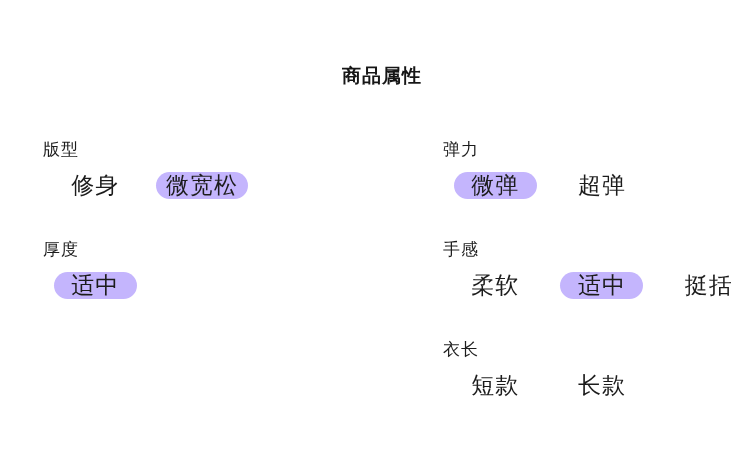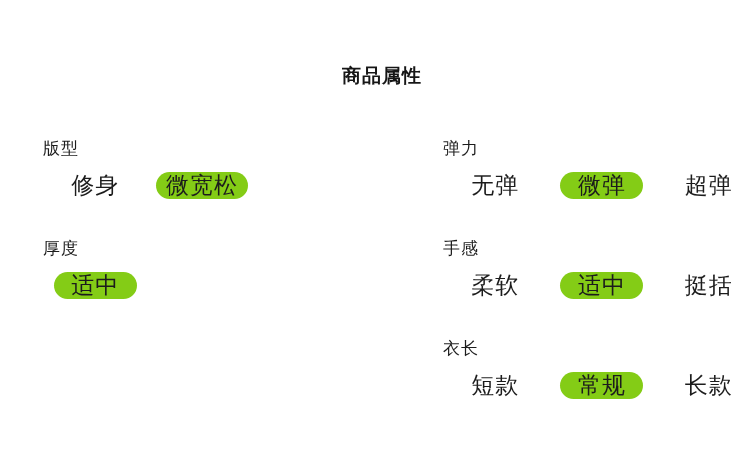"版型" .attr-group { font-family: Liberation Serif, serif -> none }
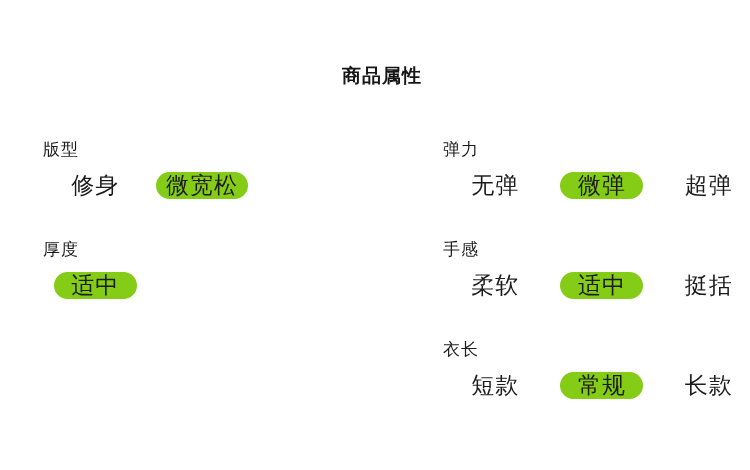"微宽松" .option.selected { background: #84cc16 -> #c4b5fd }
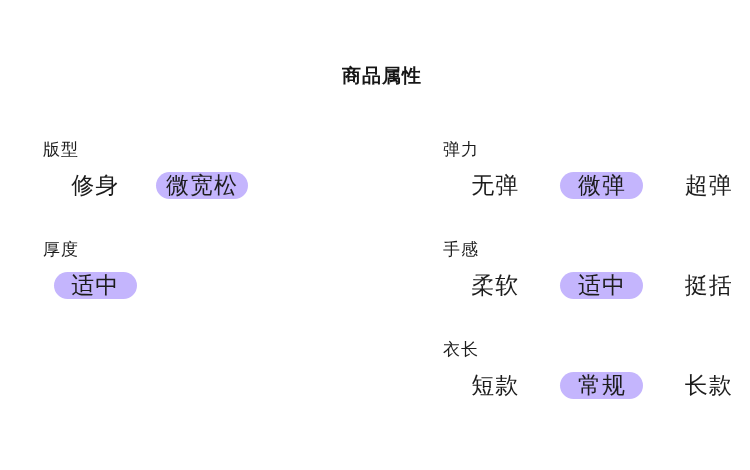"无弹" span.option { html: <span>无弹</span> -> none }
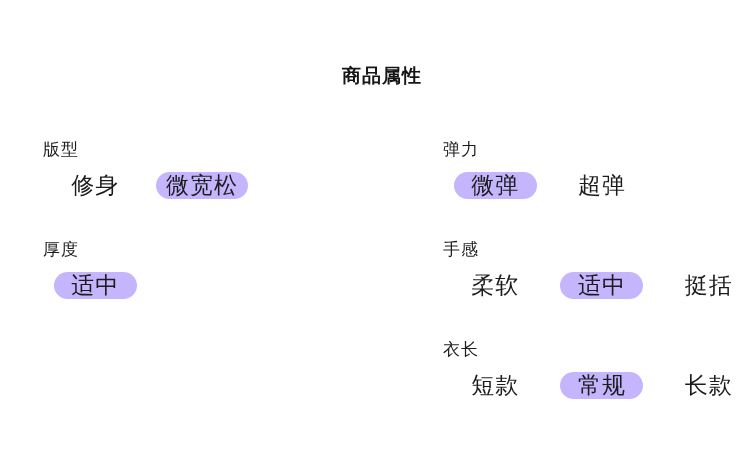"常规" span.option { html: <span>常规</span> -> none }
